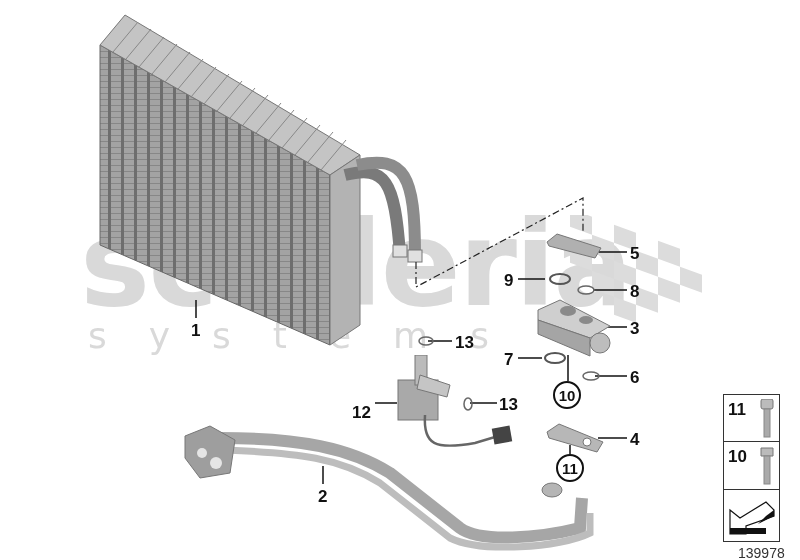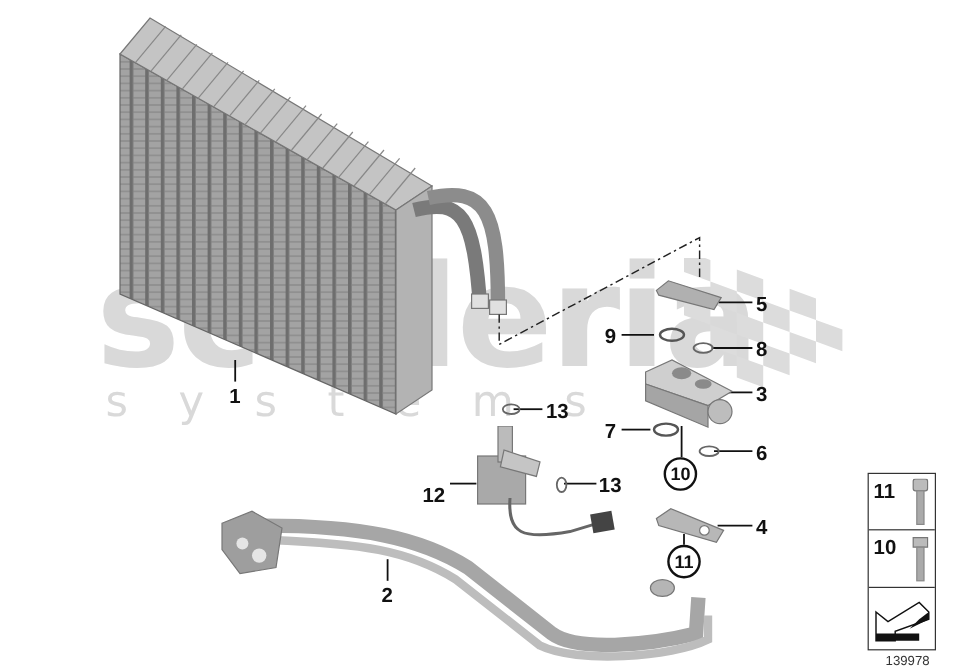"139978" .diagram-id { font-size: 11px -> 14px }
